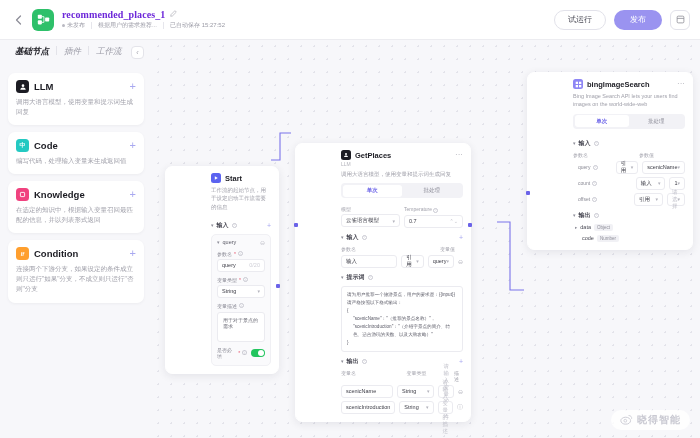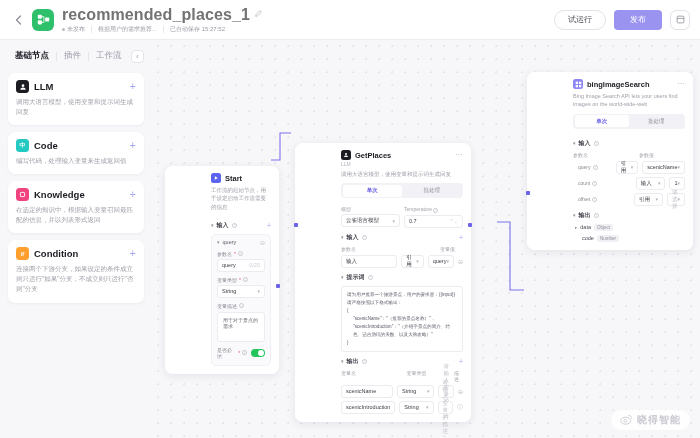"recommended_places_1" .wf-title { color: #737373 -> #6d28d9; font-family: none -> Liberation Serif, serif; font-size: 16px -> 10px }
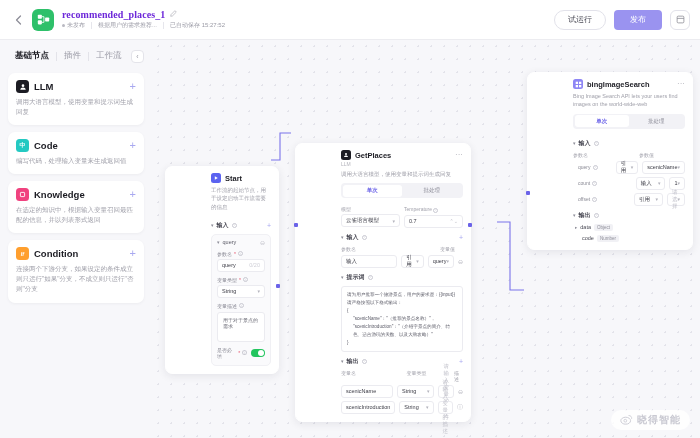"发布" .btn-publish { border-radius: 4px -> 10px }
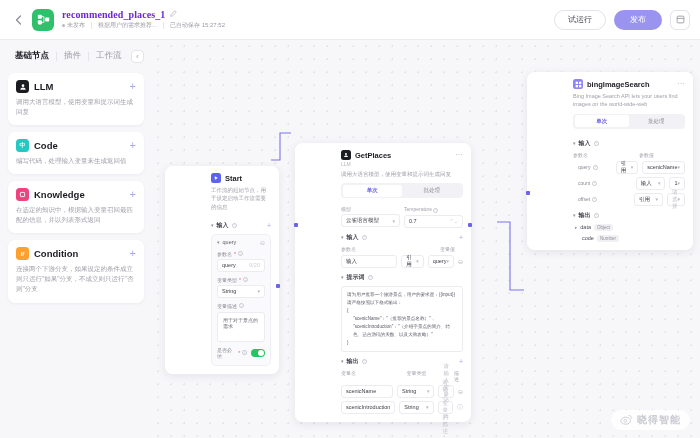"基础节点" .side-tabs { align-items: center -> none; font-style: none -> italic }
